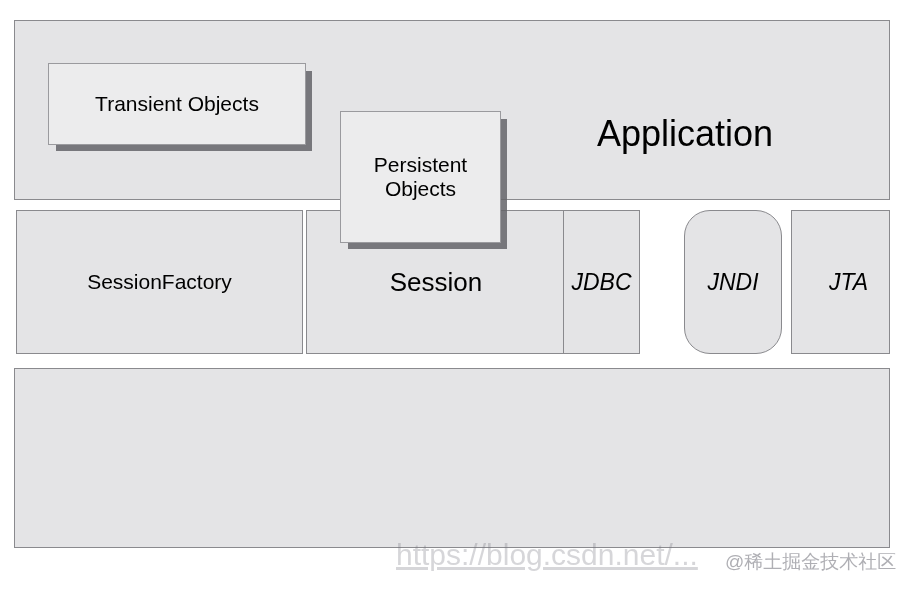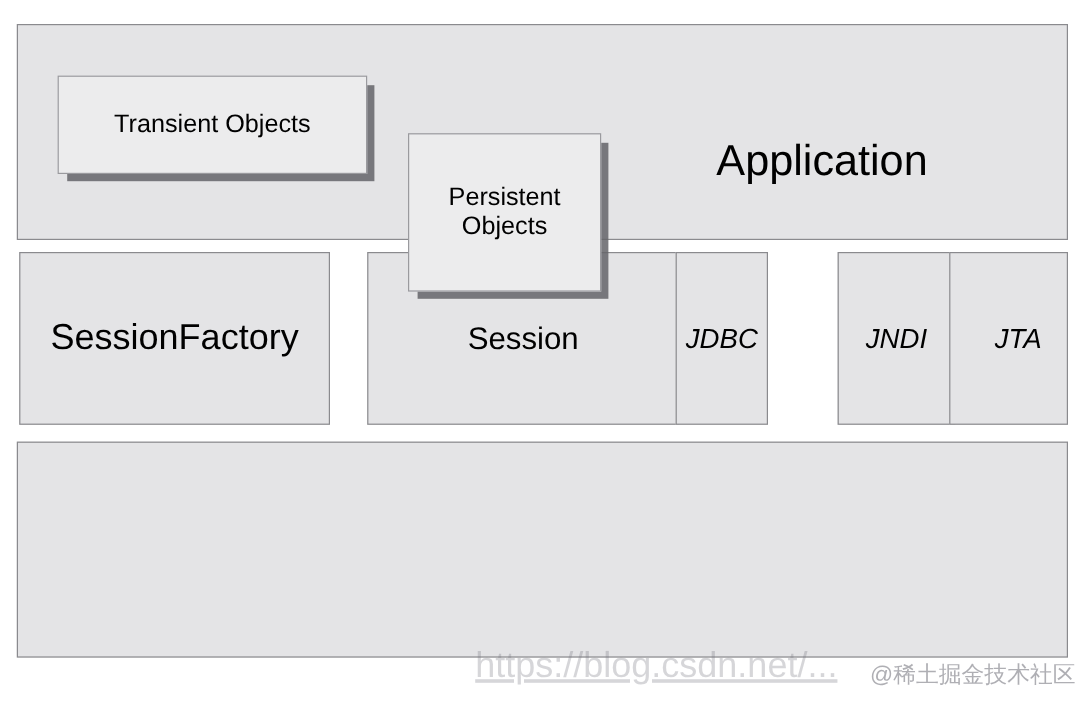"SessionFactory" #sessionfactory-box { font-size: 30px -> 21px; width: 259px -> 287px }
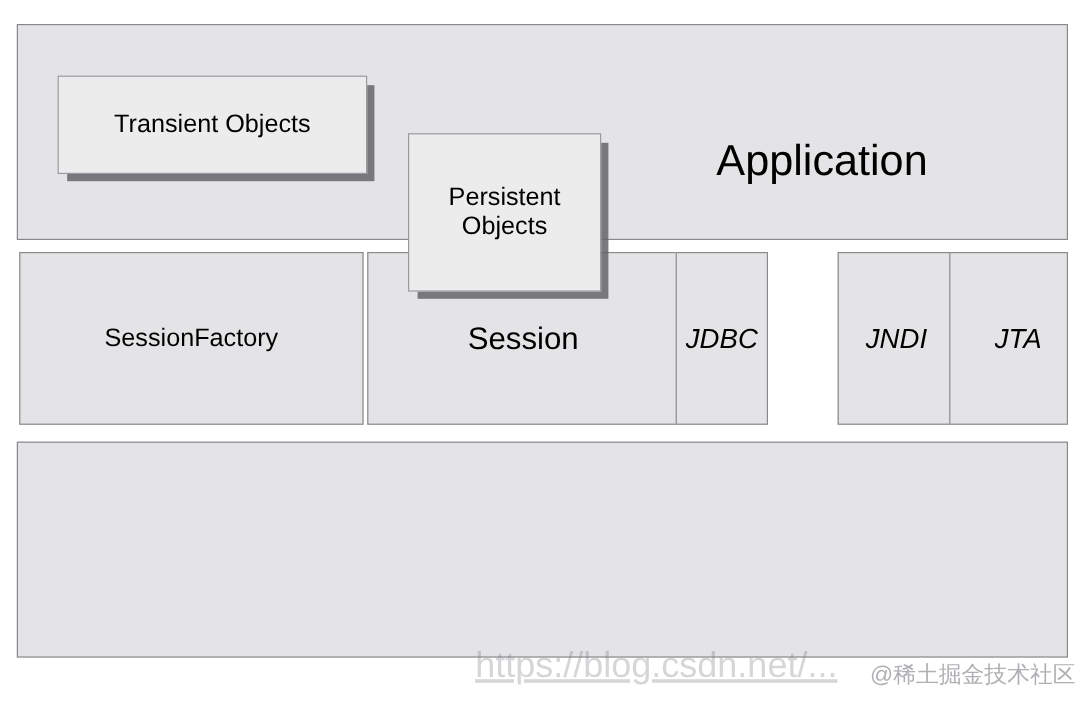"JNDI" #jndi-box { border-radius: none -> 26px; left: 698px -> 684px }
